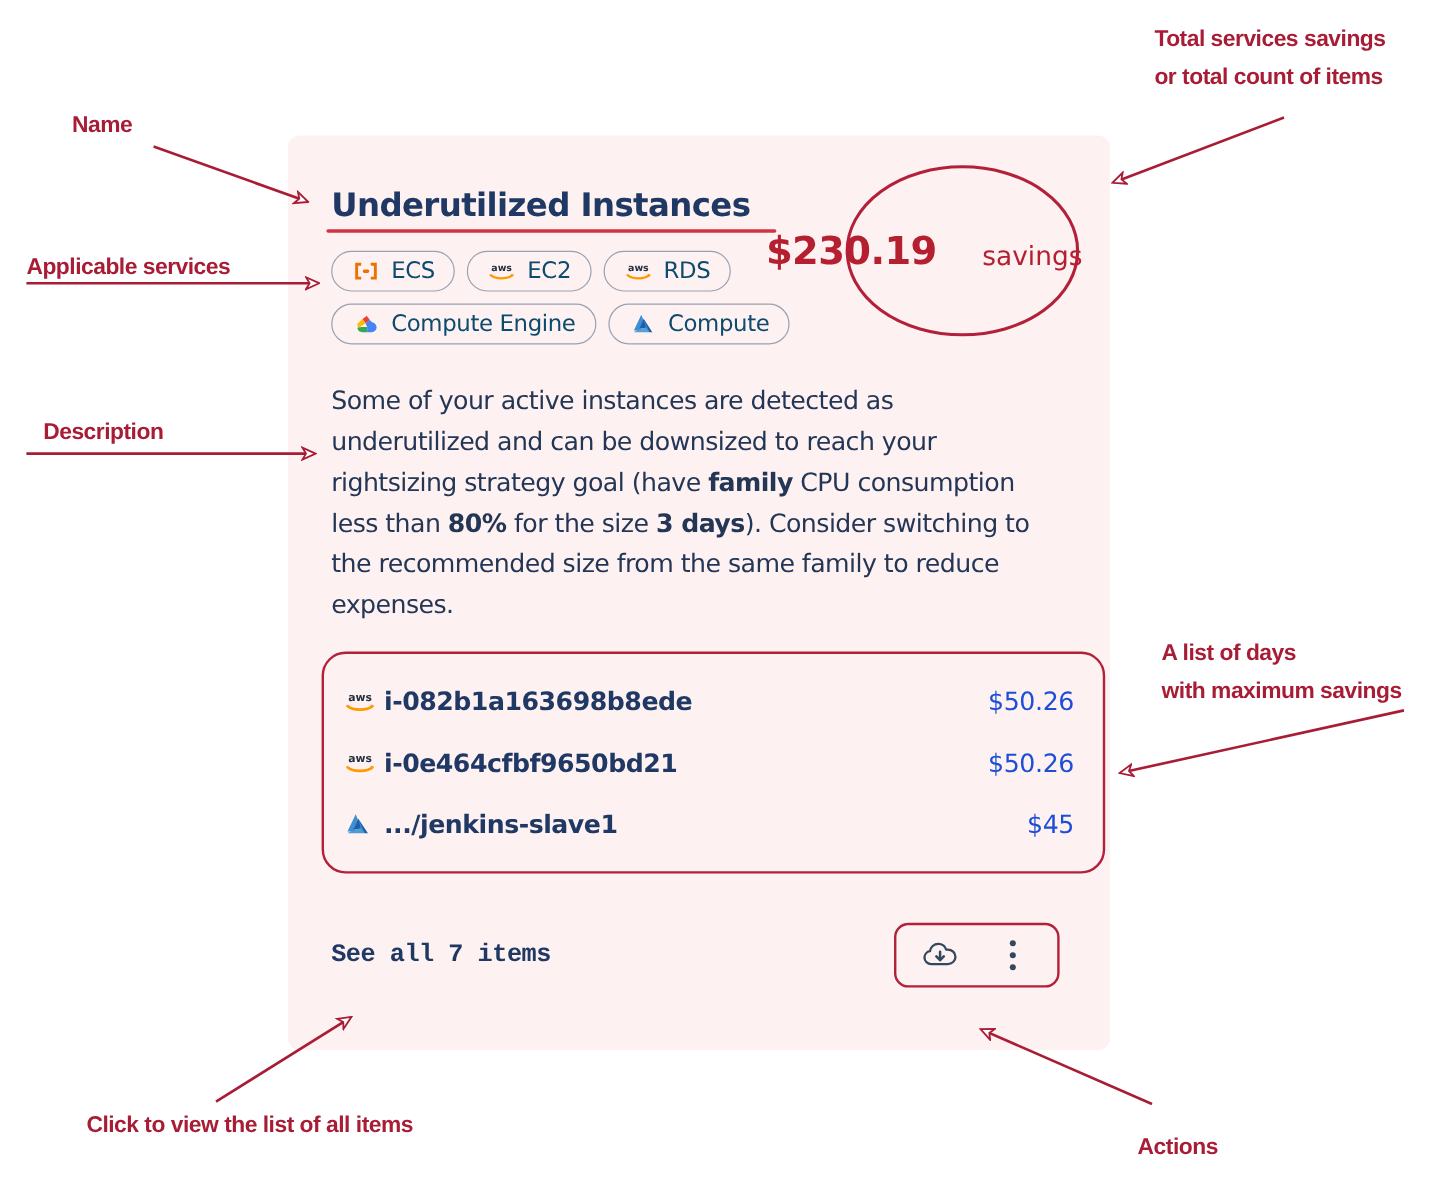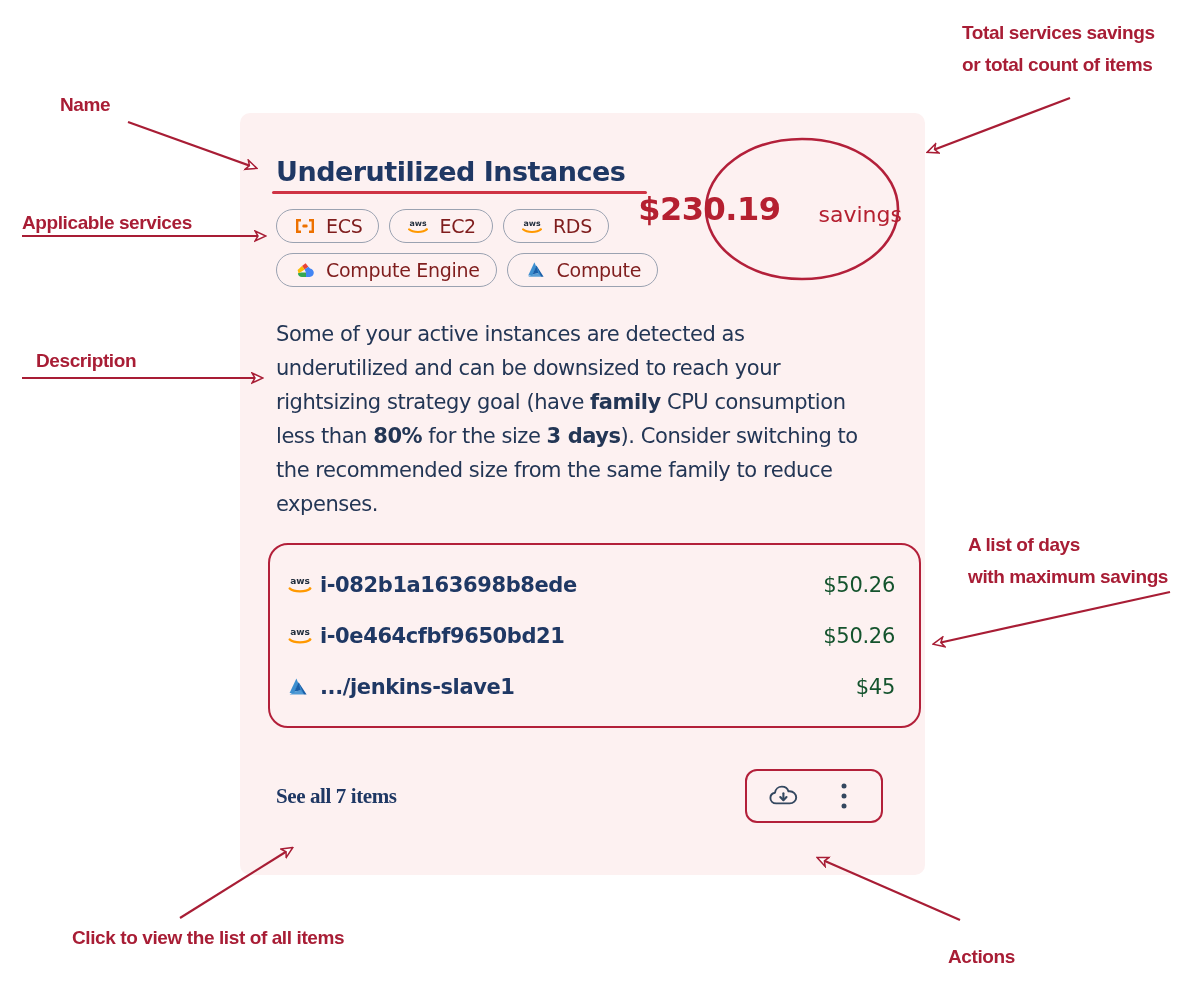"ECS" .chip-label { color: #7f1d1d -> #0c4a6e }
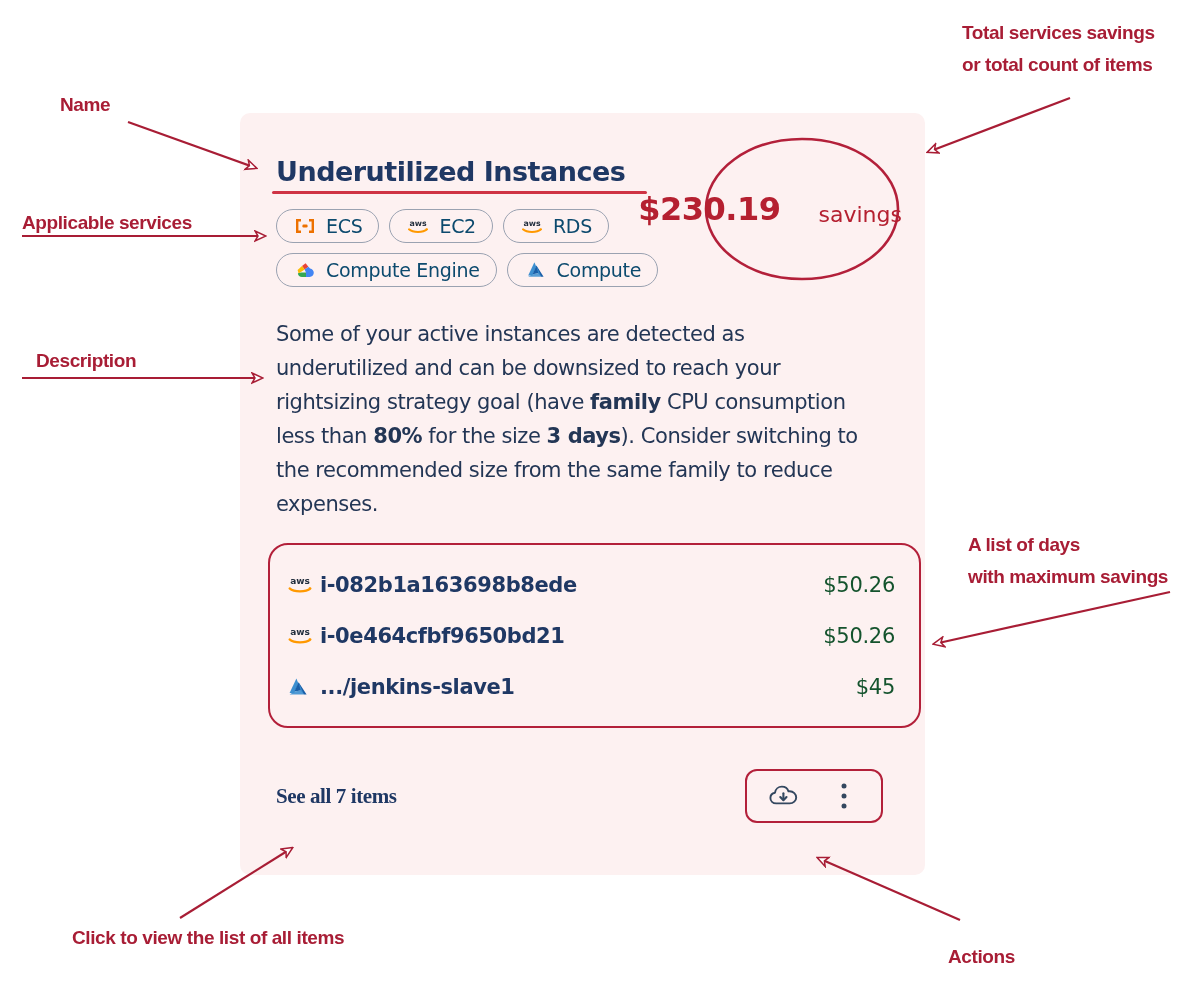"$50.26" .item-value { color: #14532d -> #1d4ed8 }
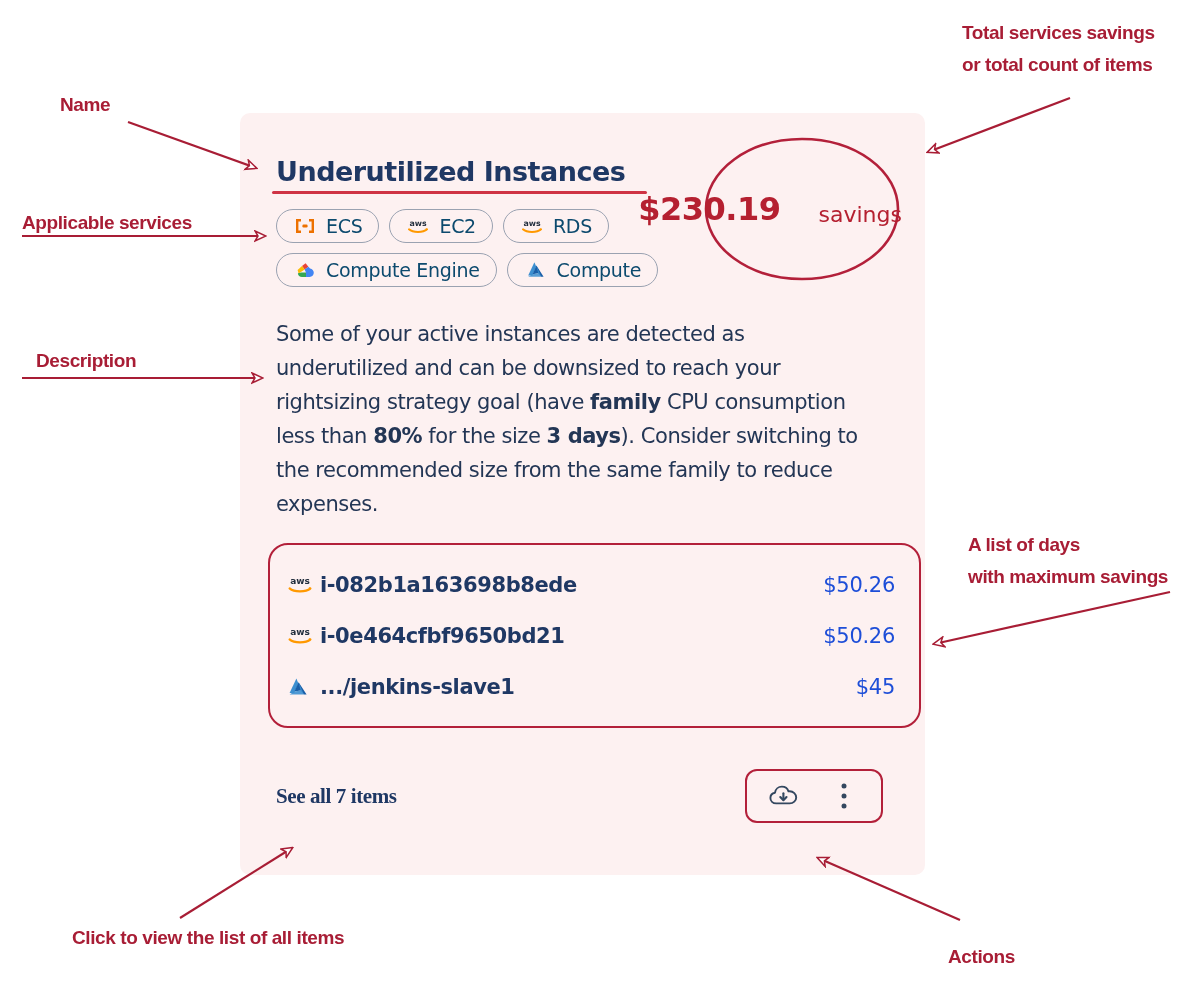"See all 7 items" #see-all-link { font-family: Liberation Serif, serif -> Liberation Mono, monospace }
